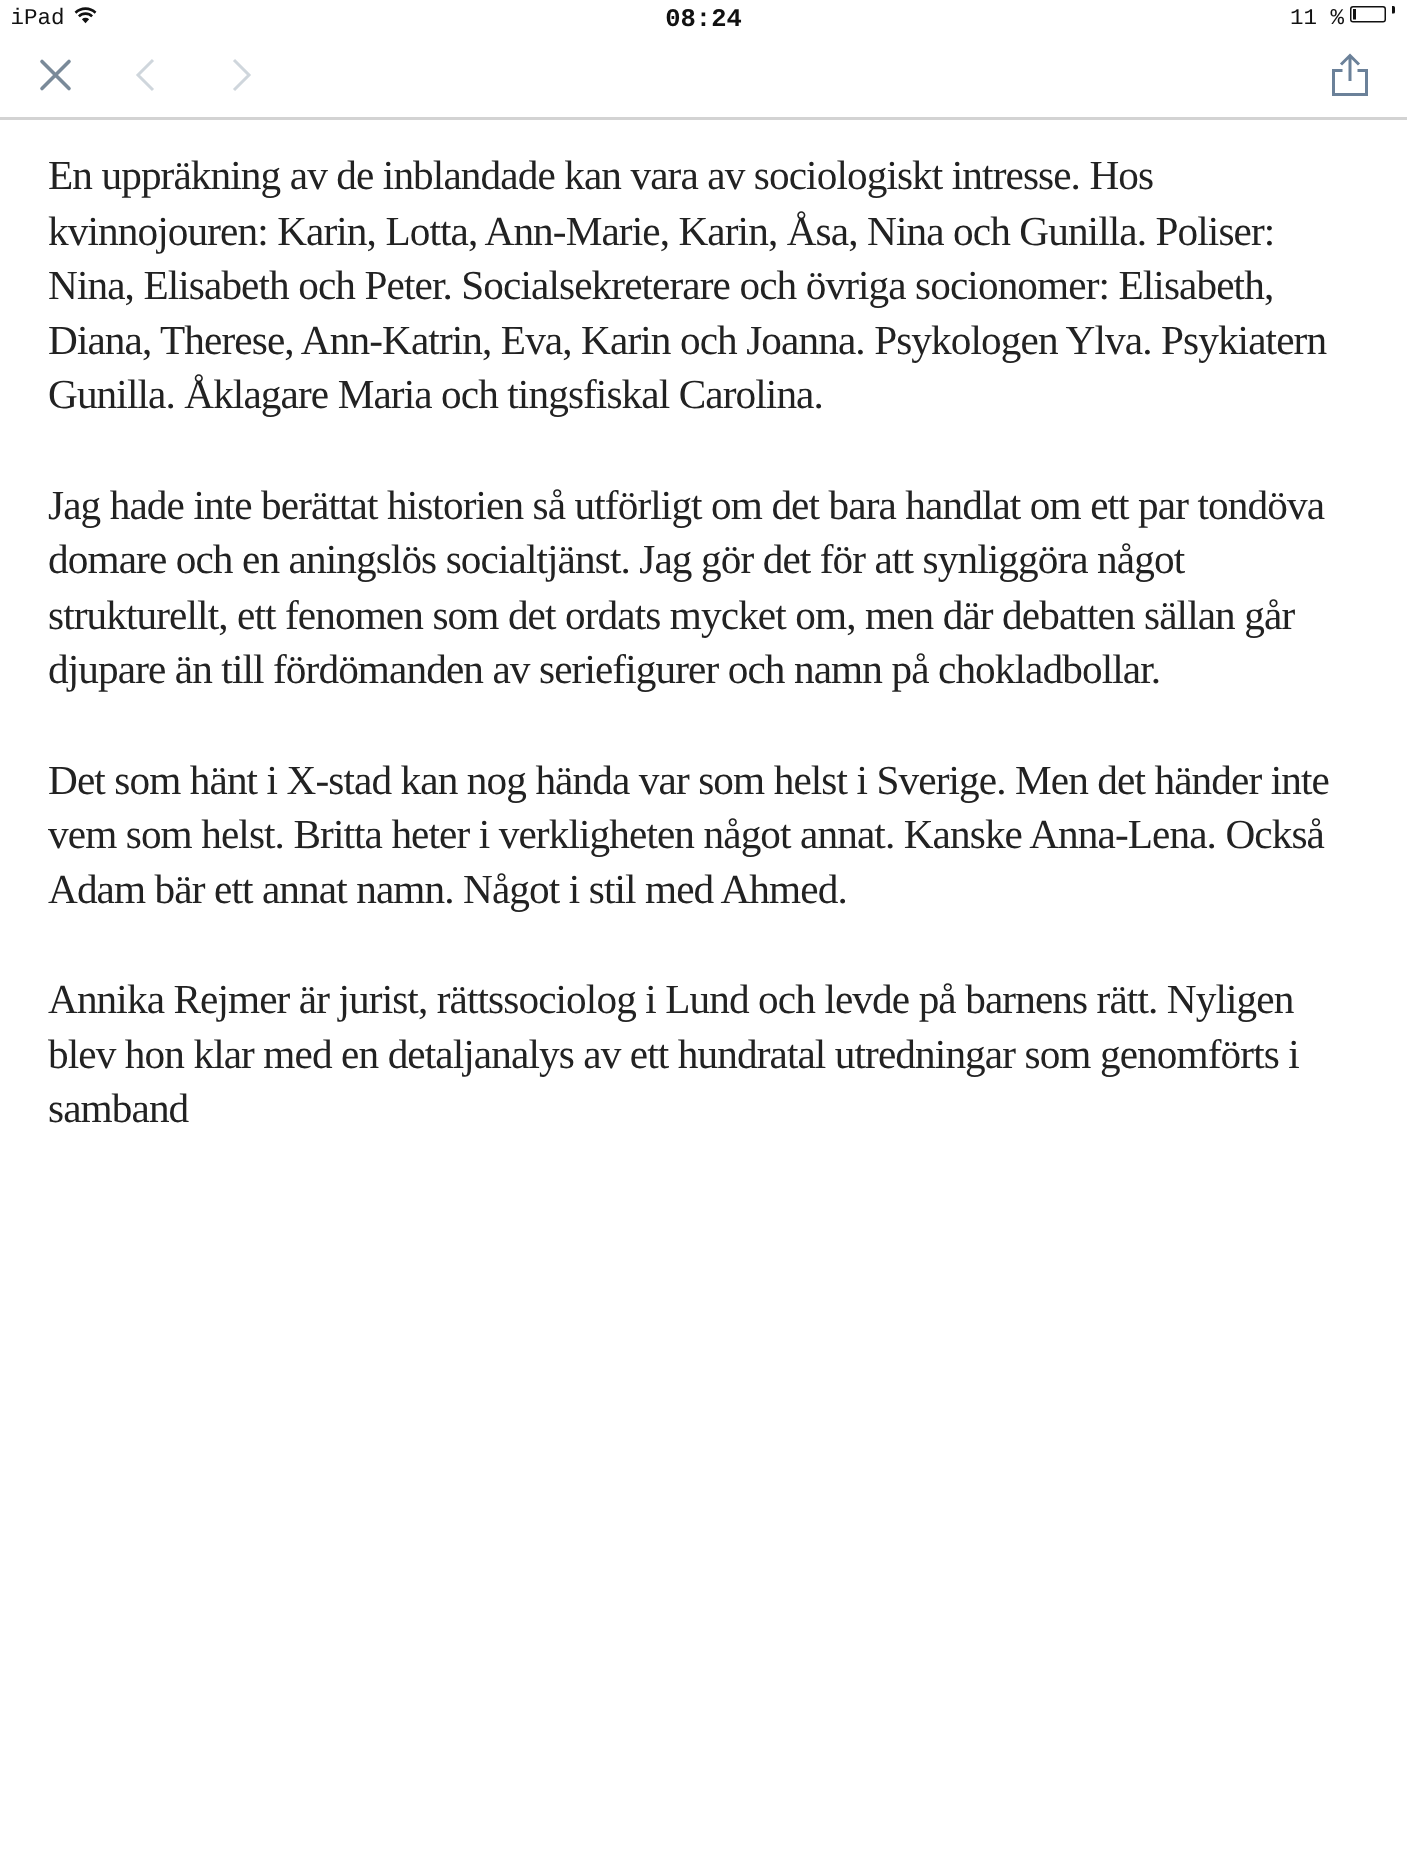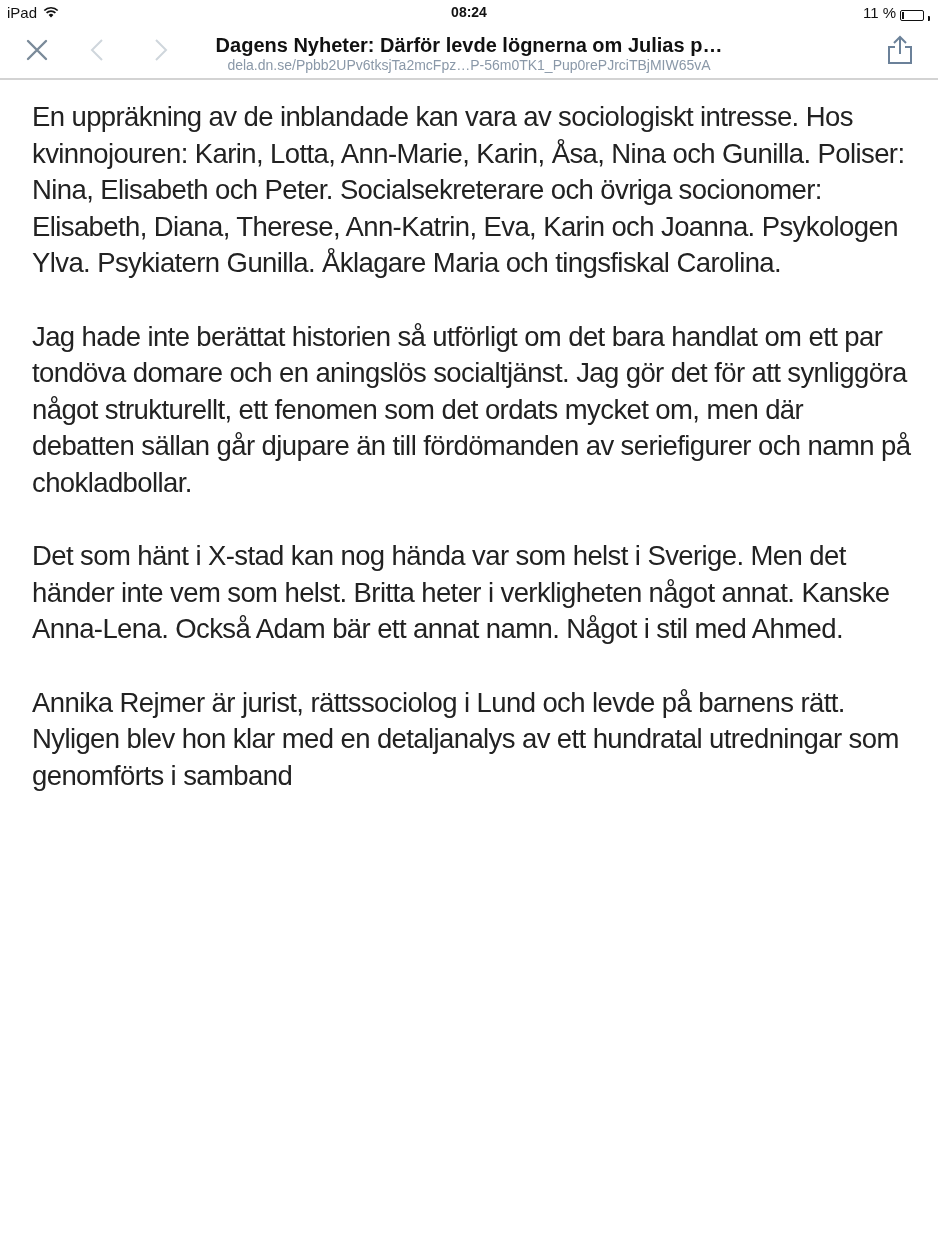"iPad" .status-bar { font-family: none -> Liberation Mono, monospace }
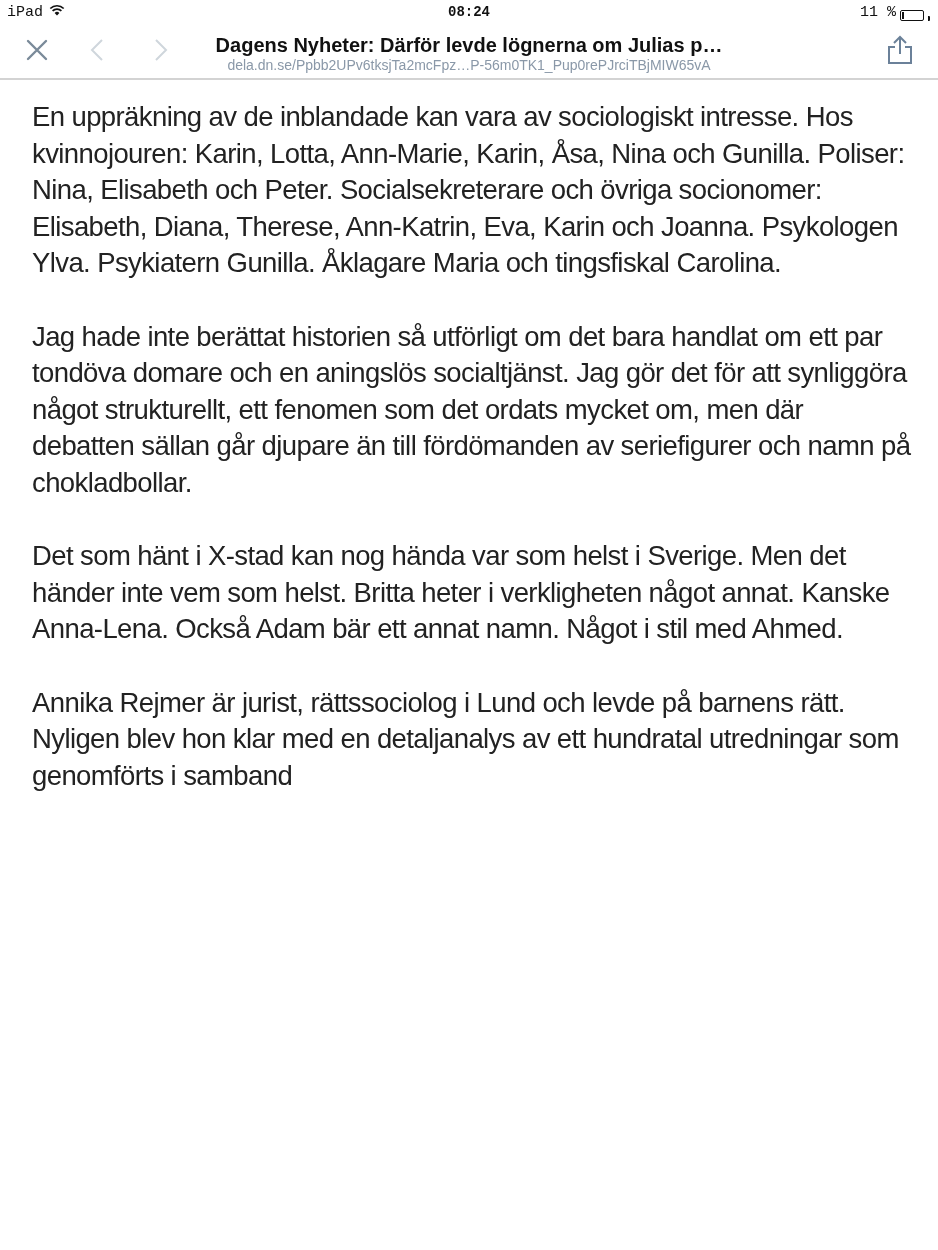"08:24" .status-time { font-size: 14px -> 17px }
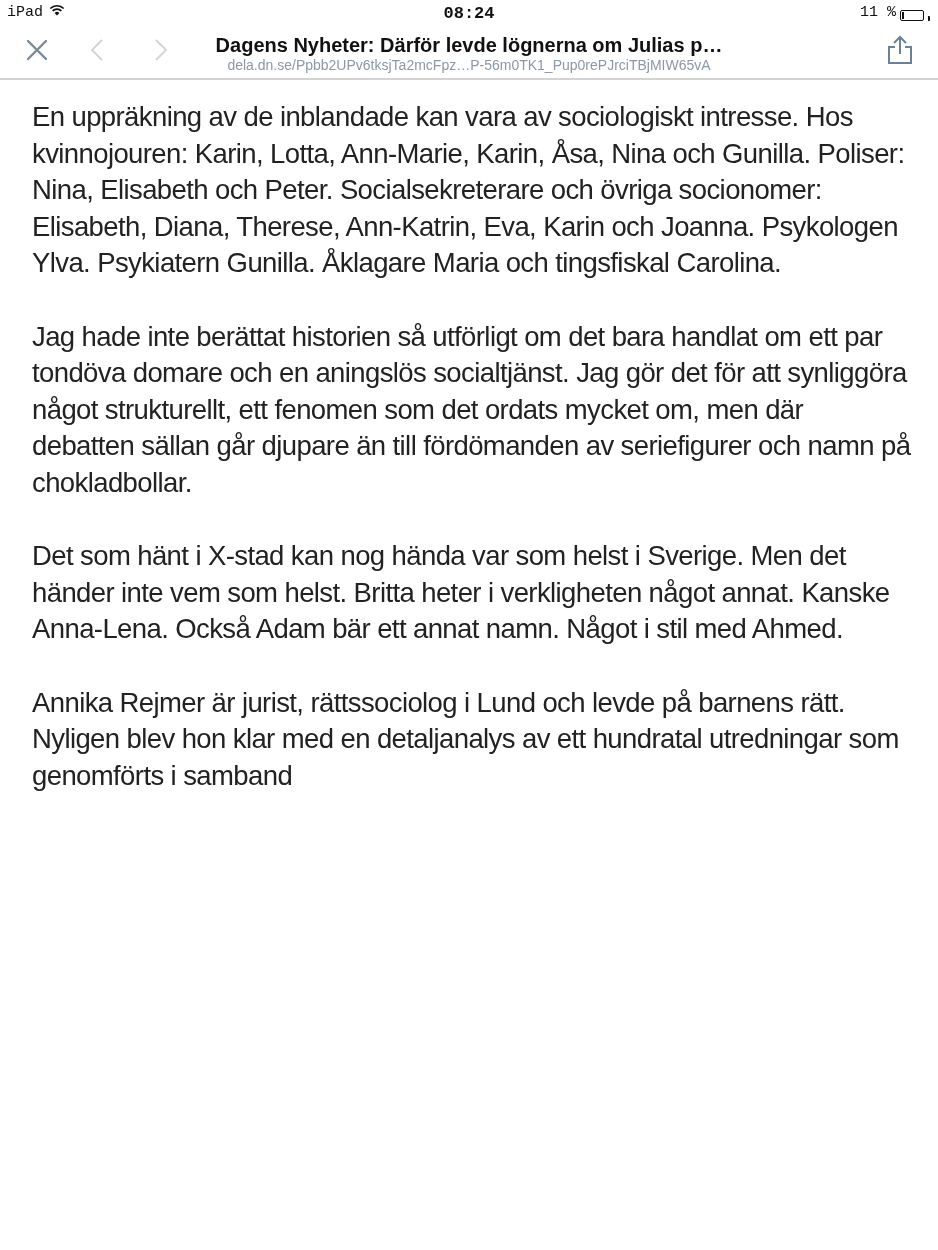"11 %" .status-right { align-items: flex-end -> flex-start }
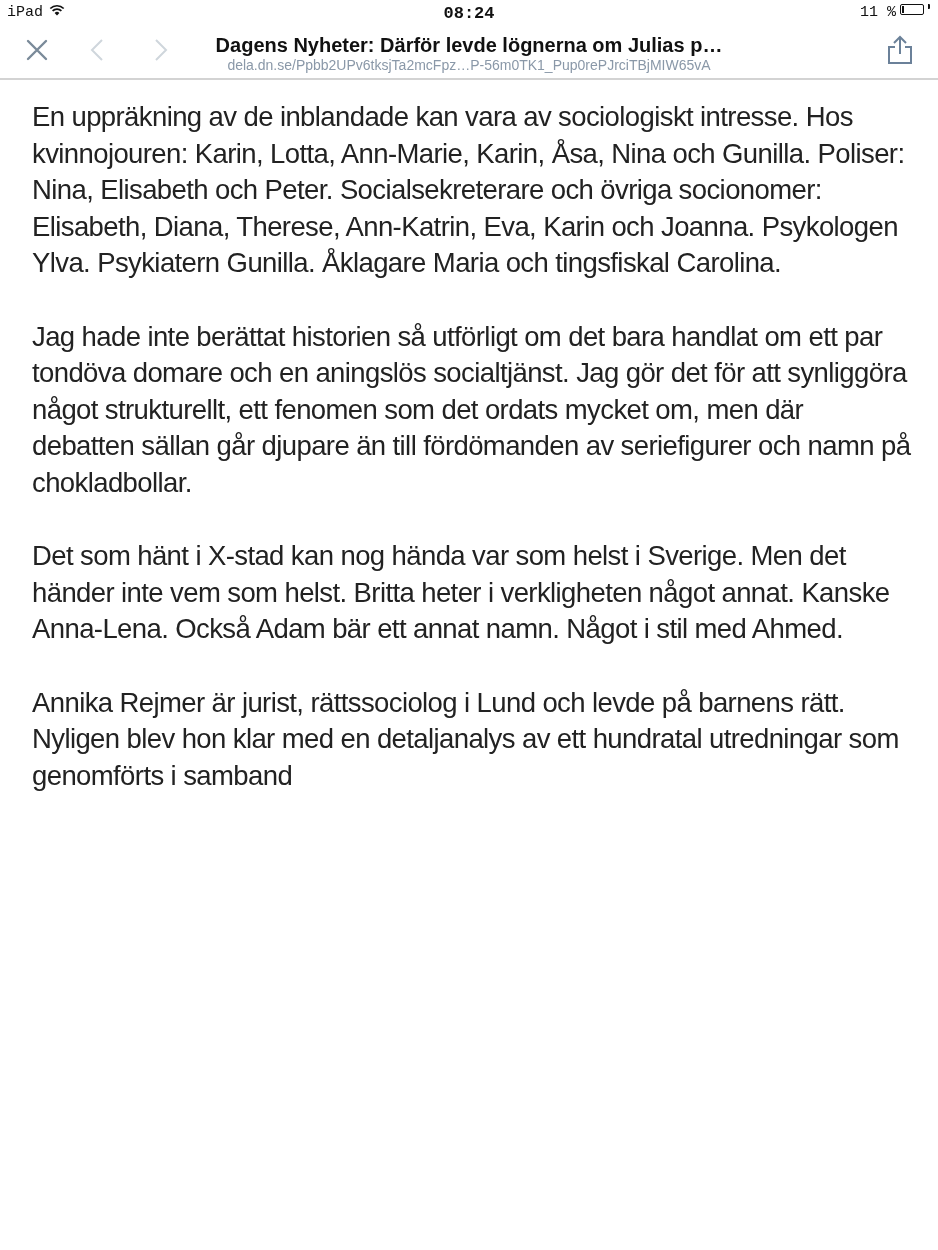"Dagens Nyheter: Därför levde lögnerna" div.nav-title-wrap { html: <div> <div>Dagens Nyheter: Därför levde lögnerna om Julias p…</div> <div>dela.dn.se/Ppbb2UPv6tksjTa2mcFpz…P-56m0TK1_Pup0rePJrciTBjMIW65vA</div> </div> -> none }
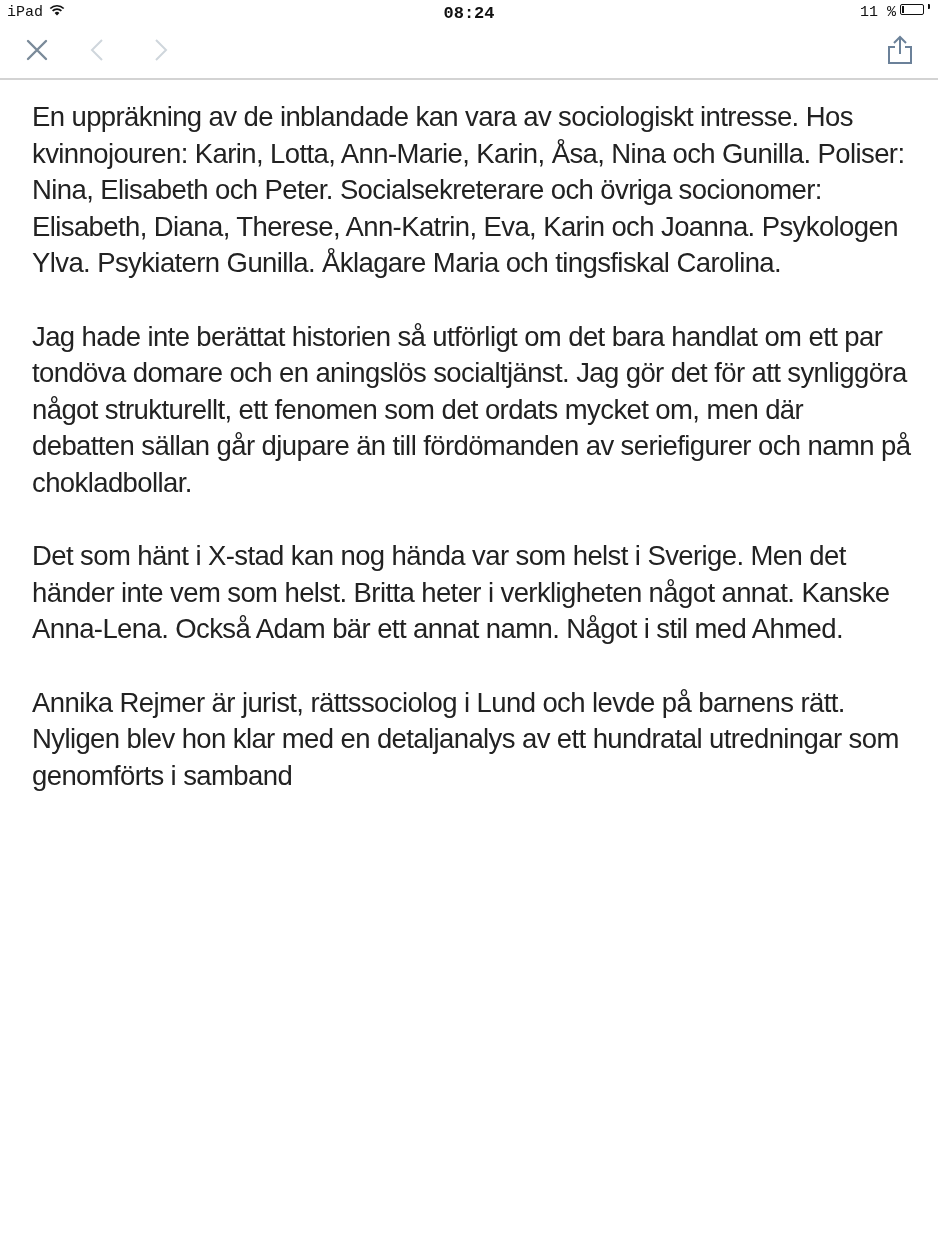"En uppräkning av de inblandade" .article { font-family: Liberation Sans, sans-serif -> Liberation Serif, serif }
